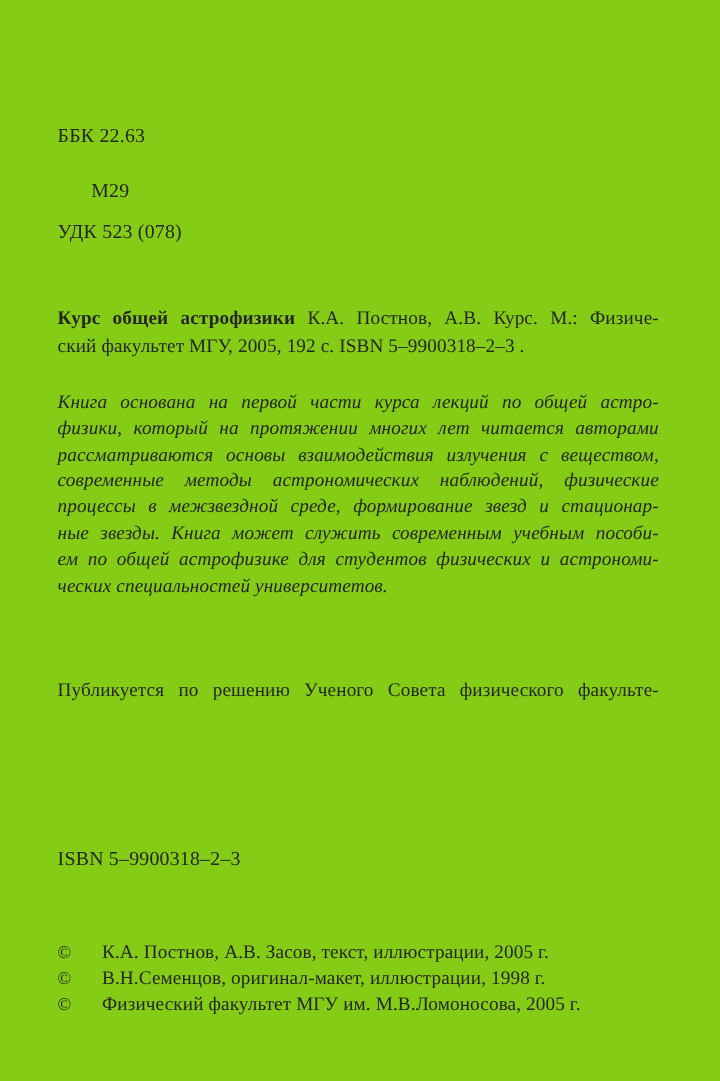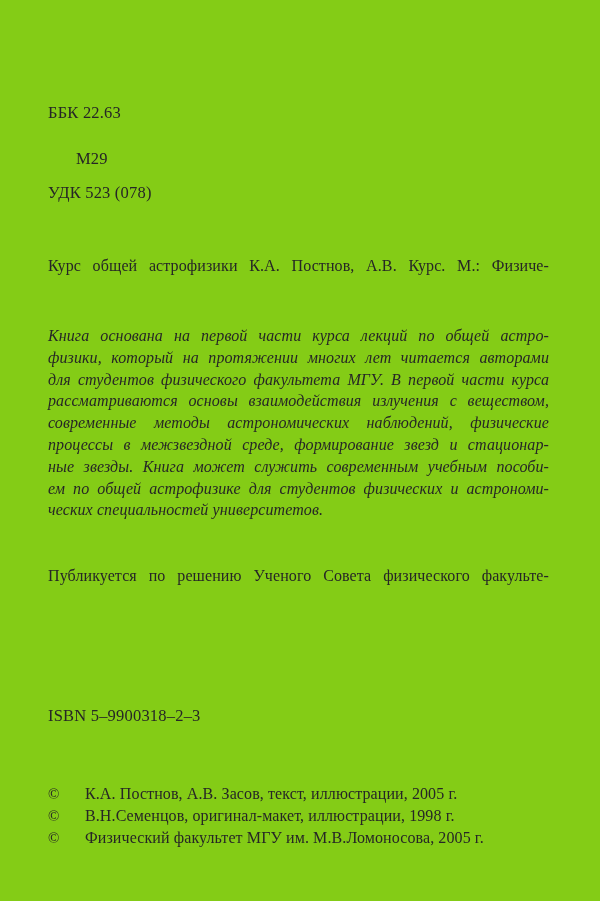"Курс общей астрофизики" .bold { font-weight: normal -> bold }
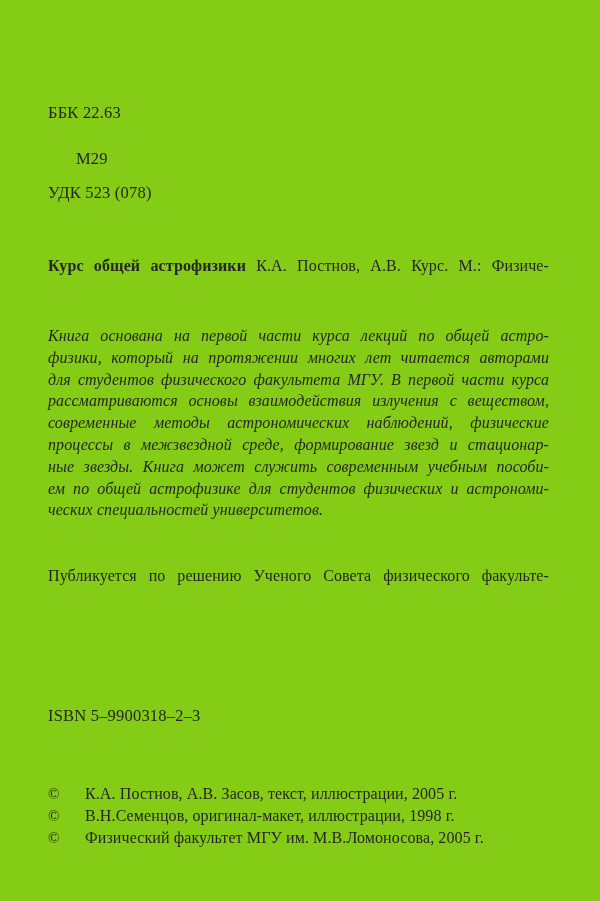"ский факультет МГУ, 2005, 192" div.biblio-line { html: none -> <div>ский факультет МГУ, 2005, 192 с. ISBN 5–9900318–2–3 .</div> }
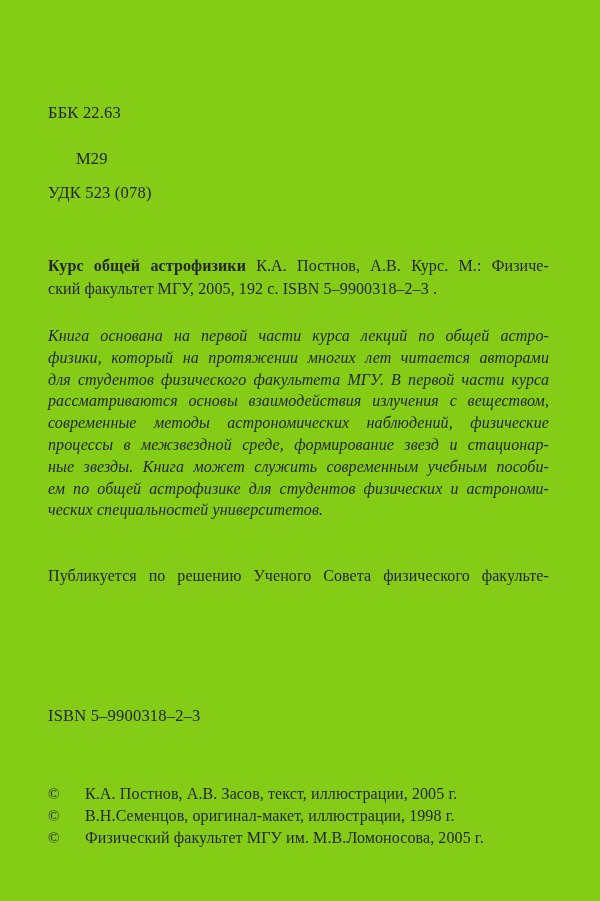"для студентов физического факультета" div.line { html: <div>для студентов физического факультета МГУ. В первой части курса</div> -> none }
